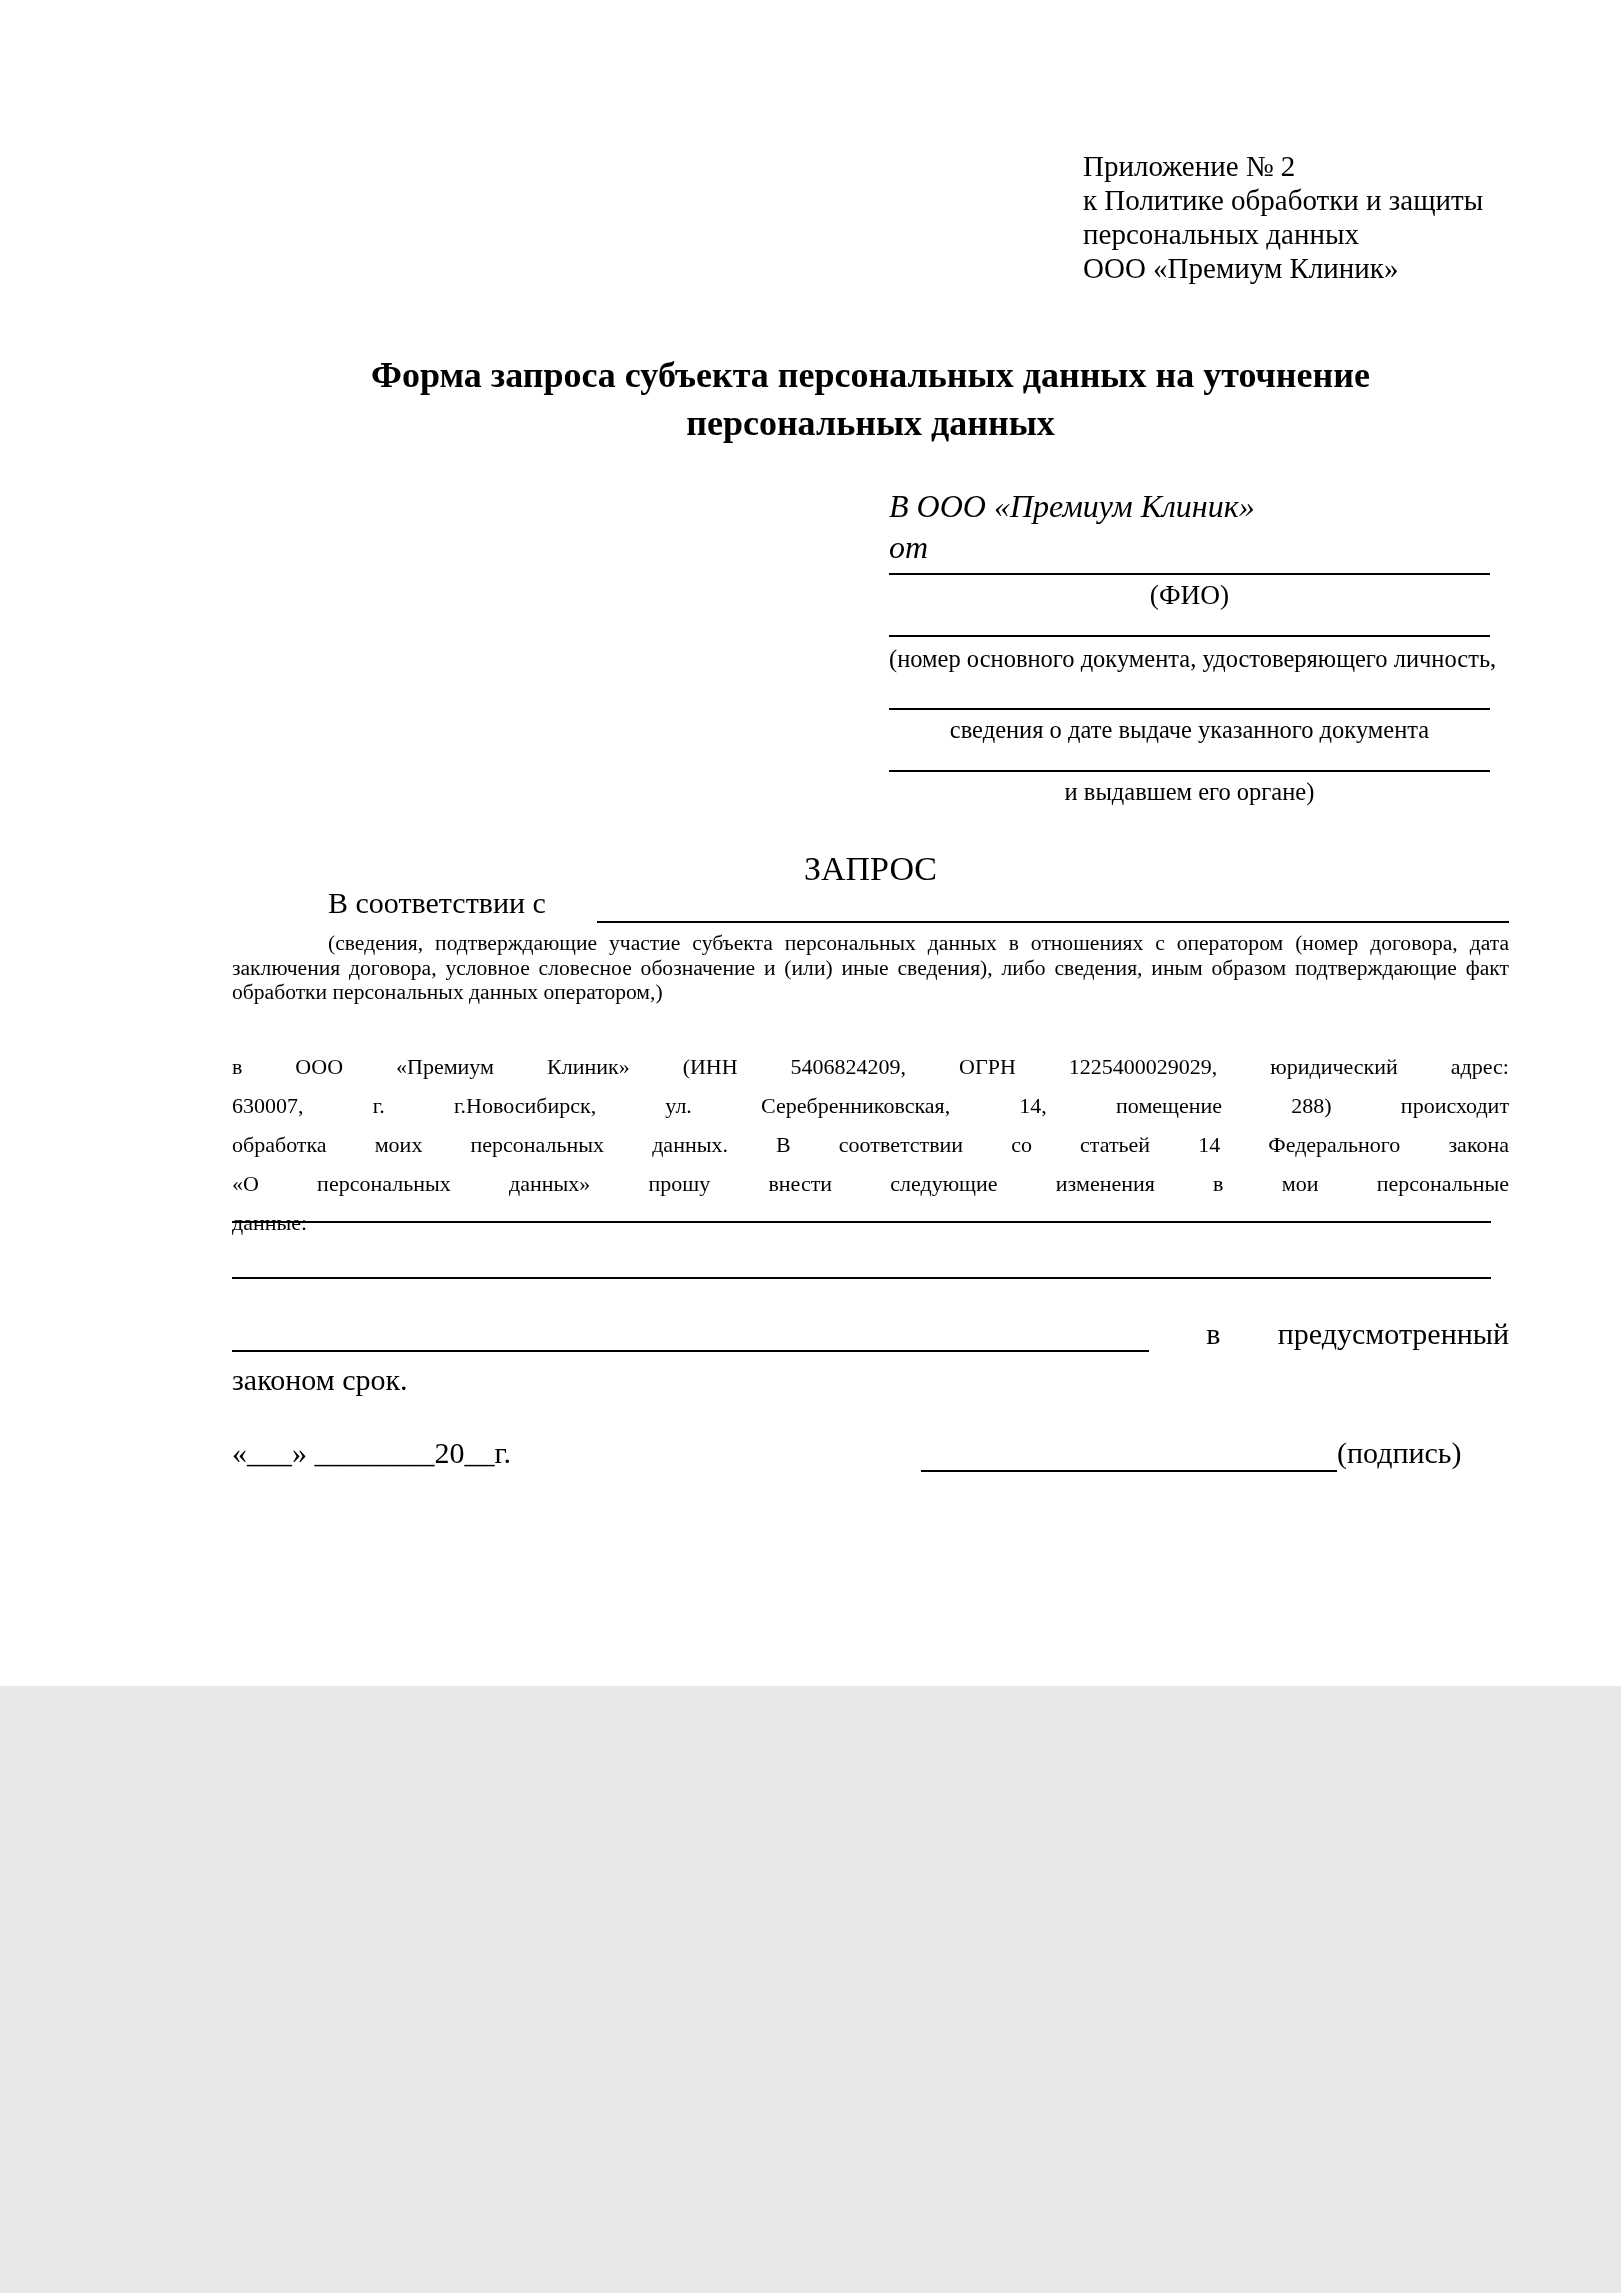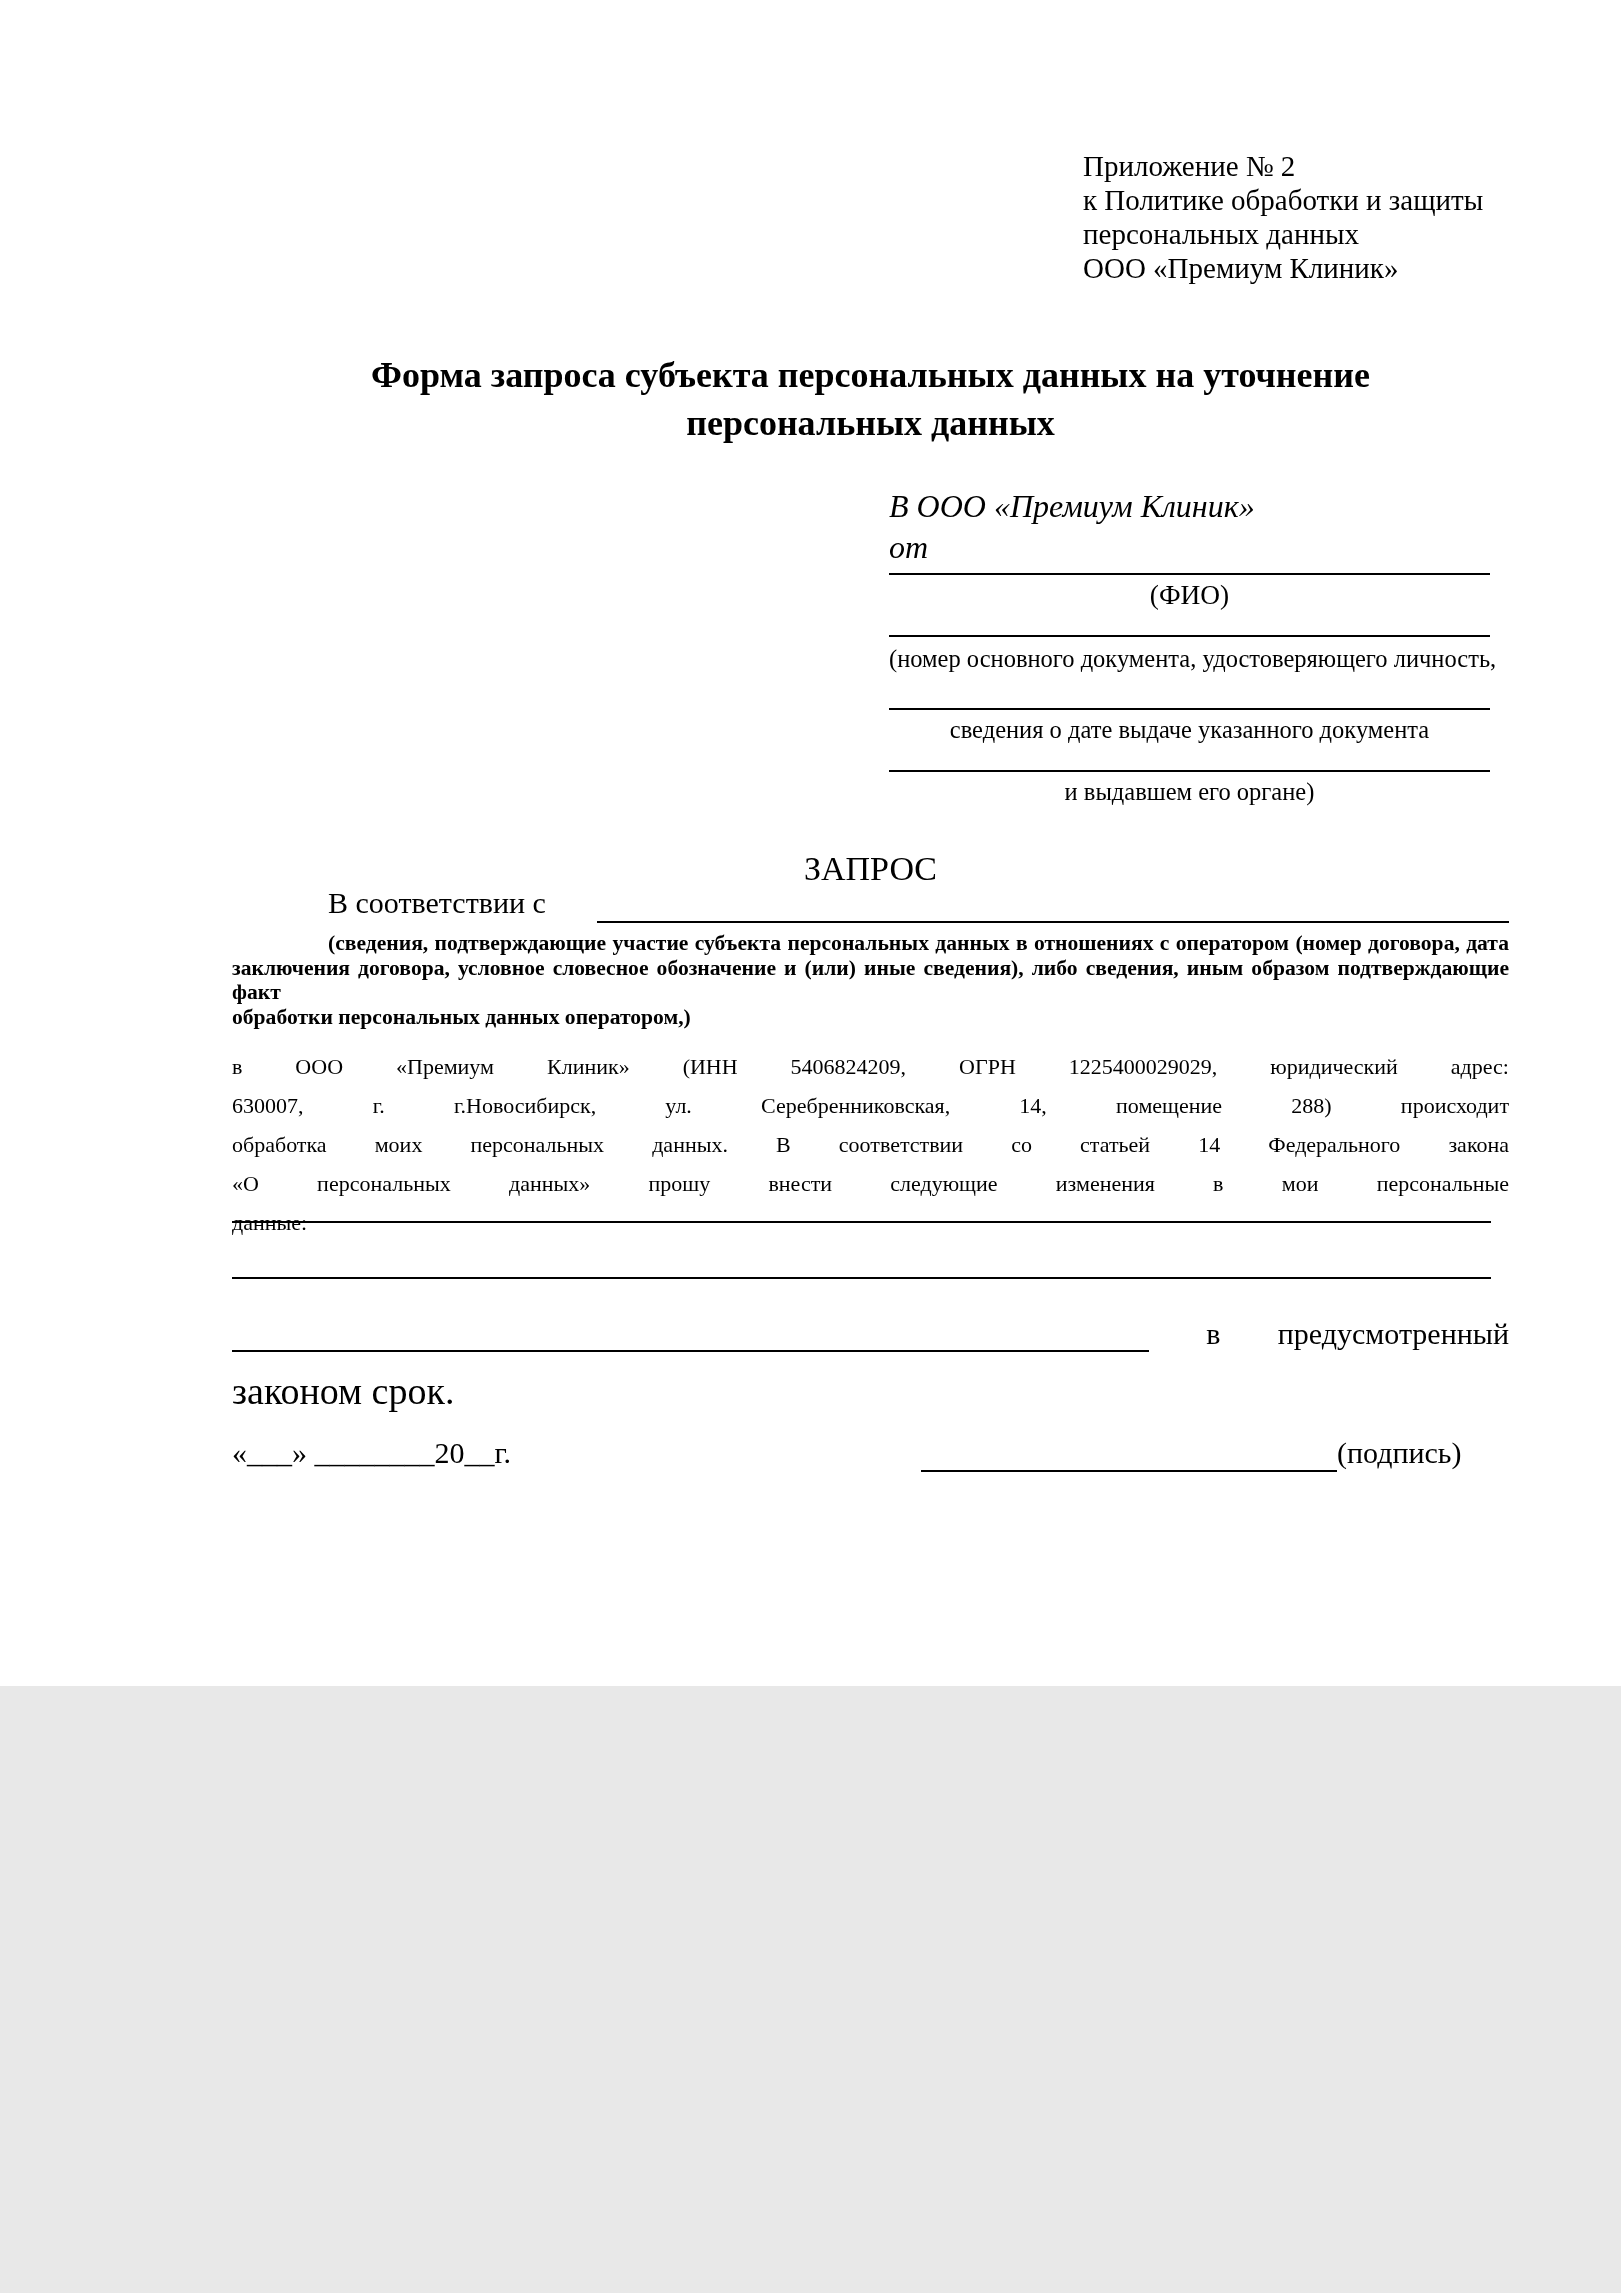"(сведения, подтверждающие участие" .small-note { font-weight: bold -> none }
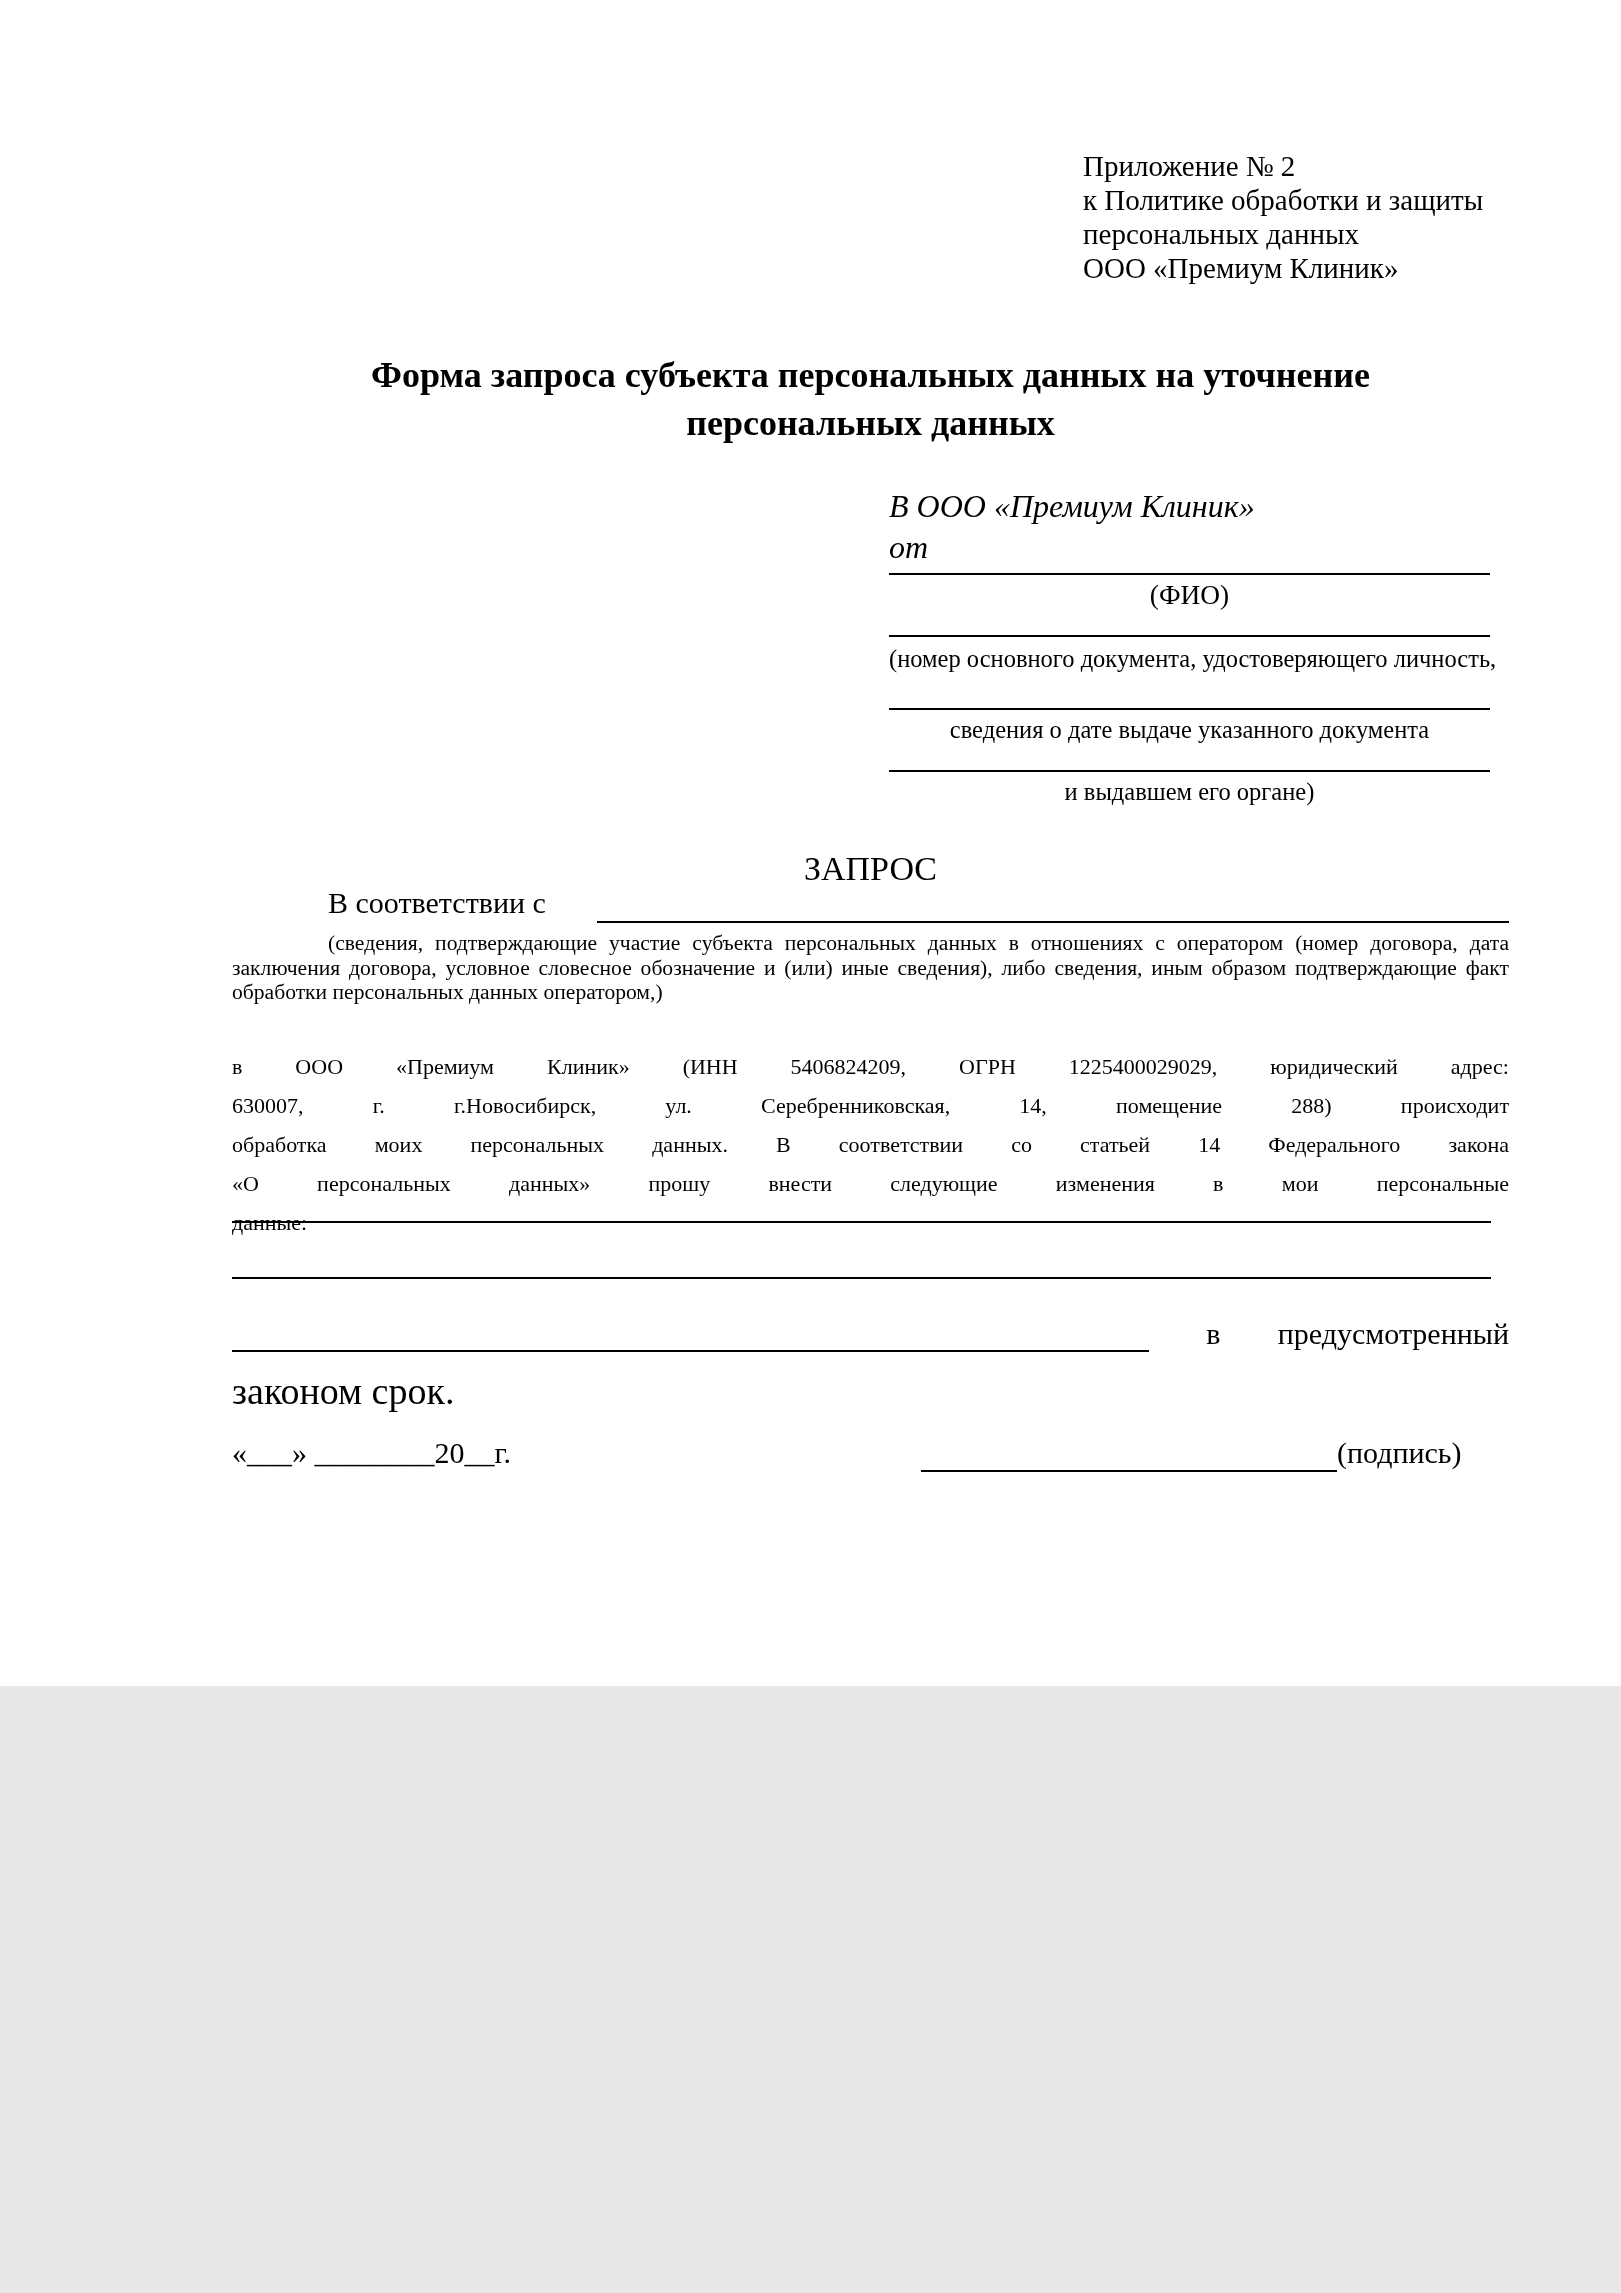"законом срок." .law-line { font-size: 38px -> 30px; margin-top: 12px -> none }
